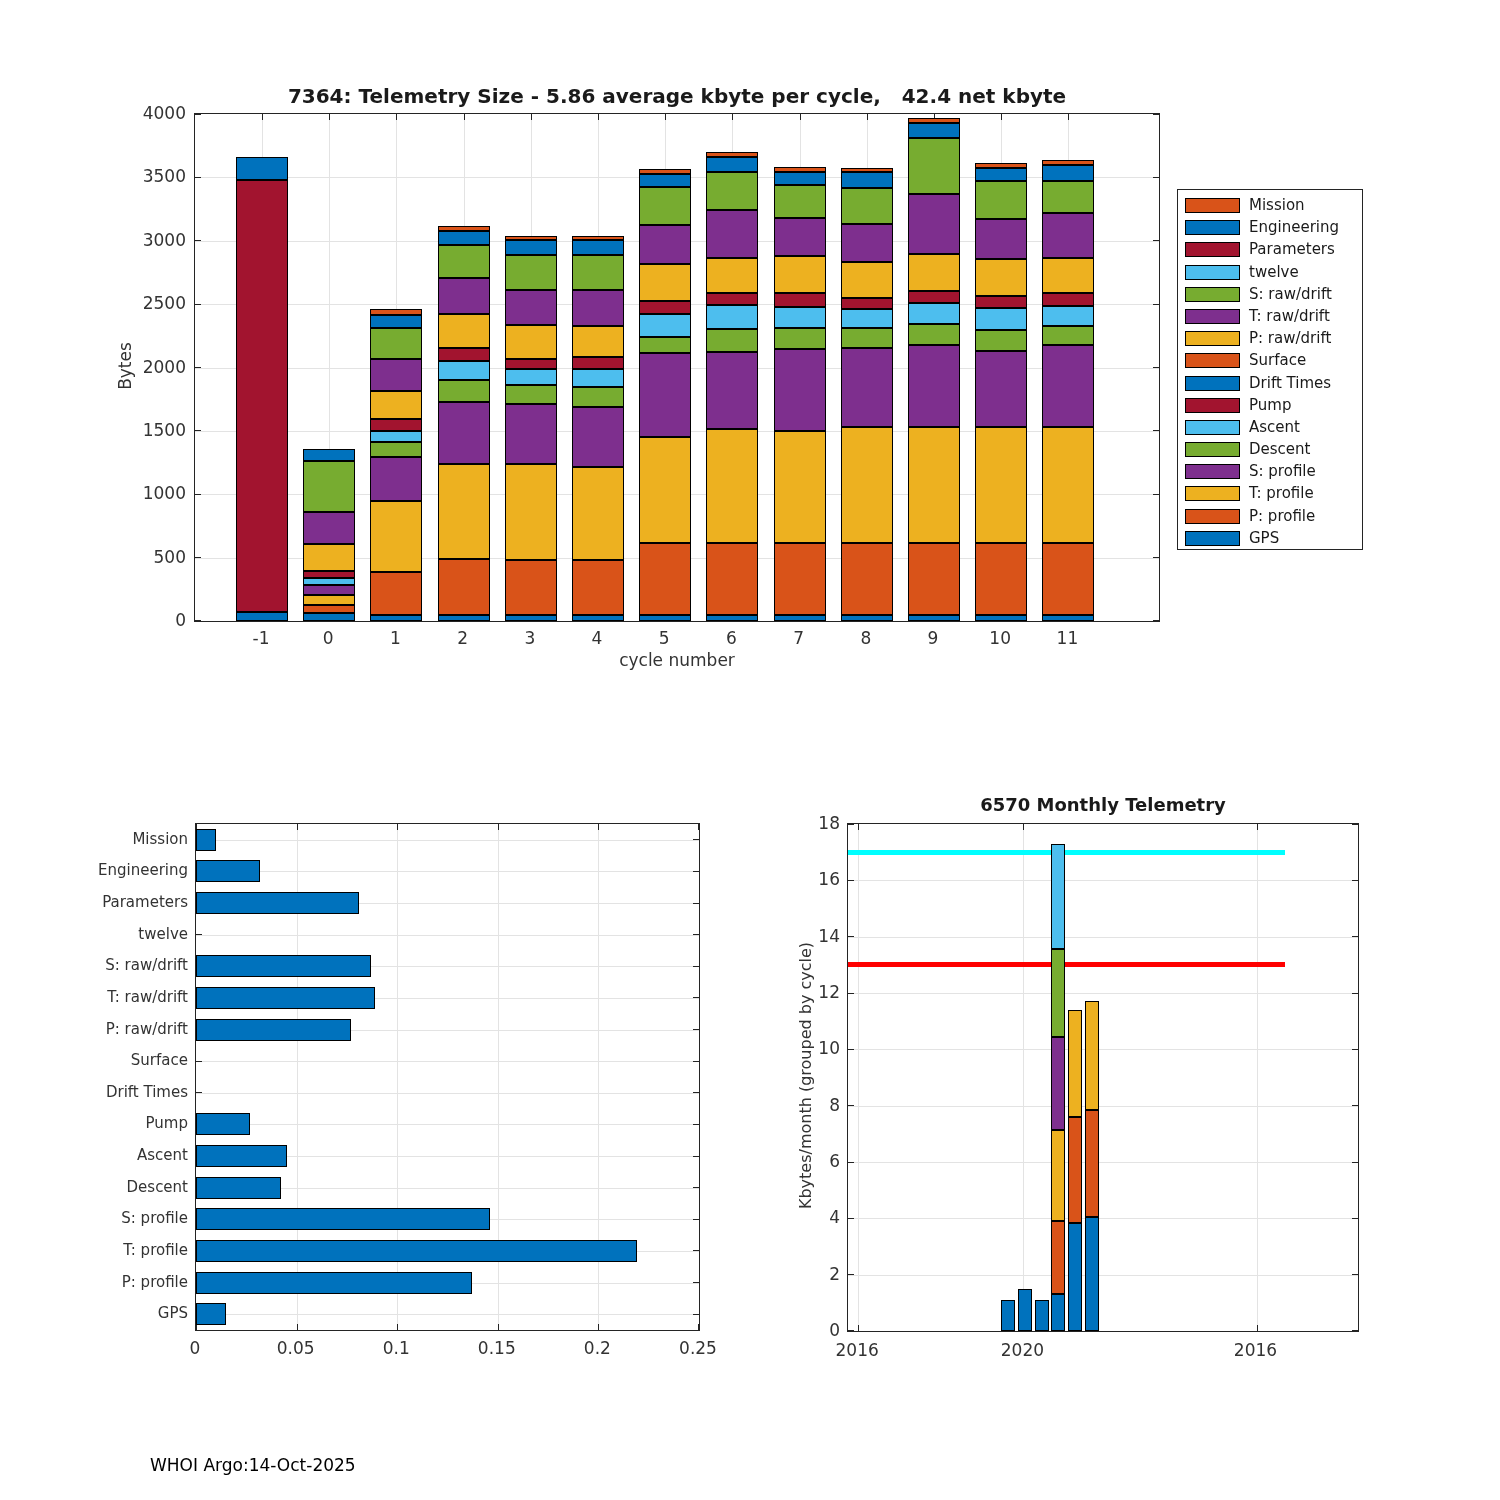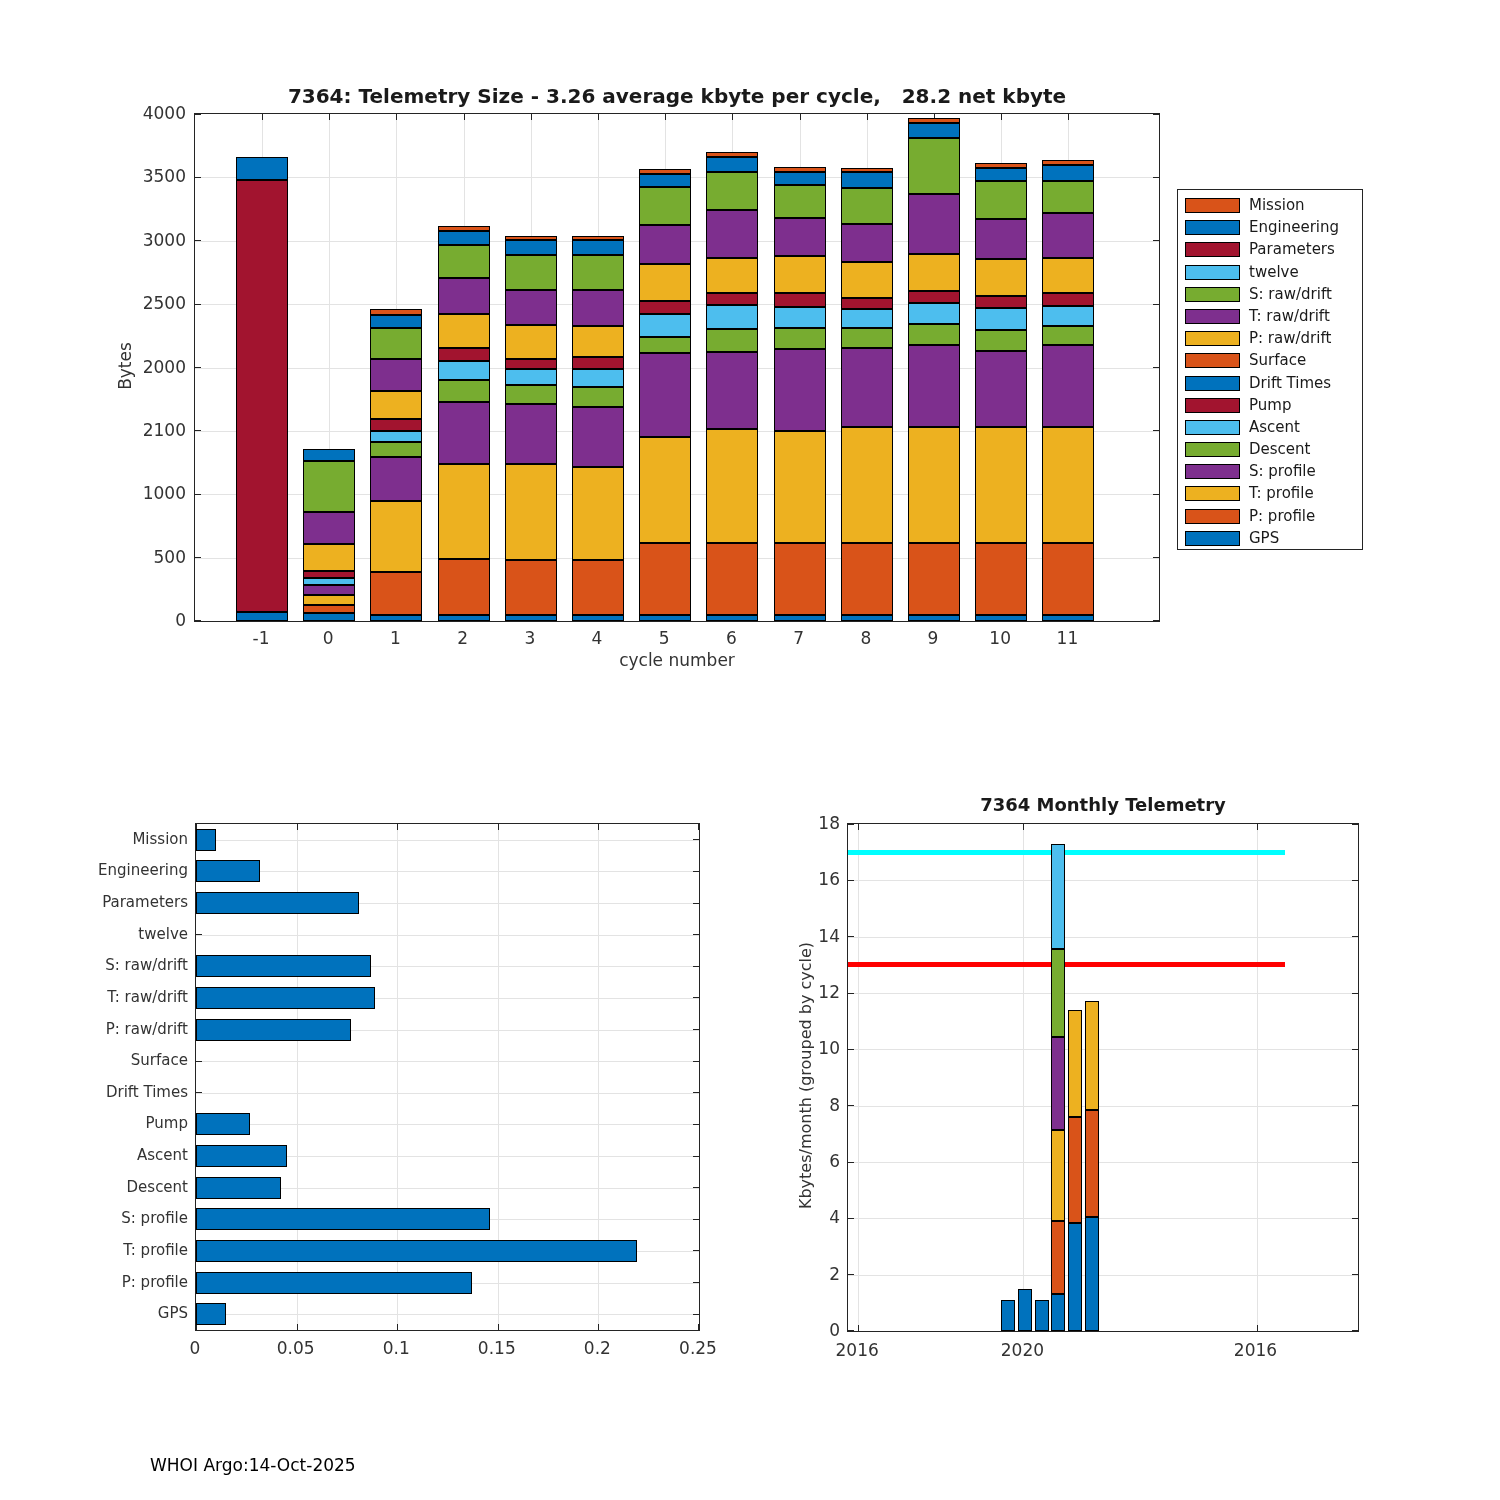"7364: Telemetry Size - 3.26" div.chart-title { text: 3.26 average kbyte per cycle,   28.2 -> 5.86 average kbyte per cycle,   42.4 }
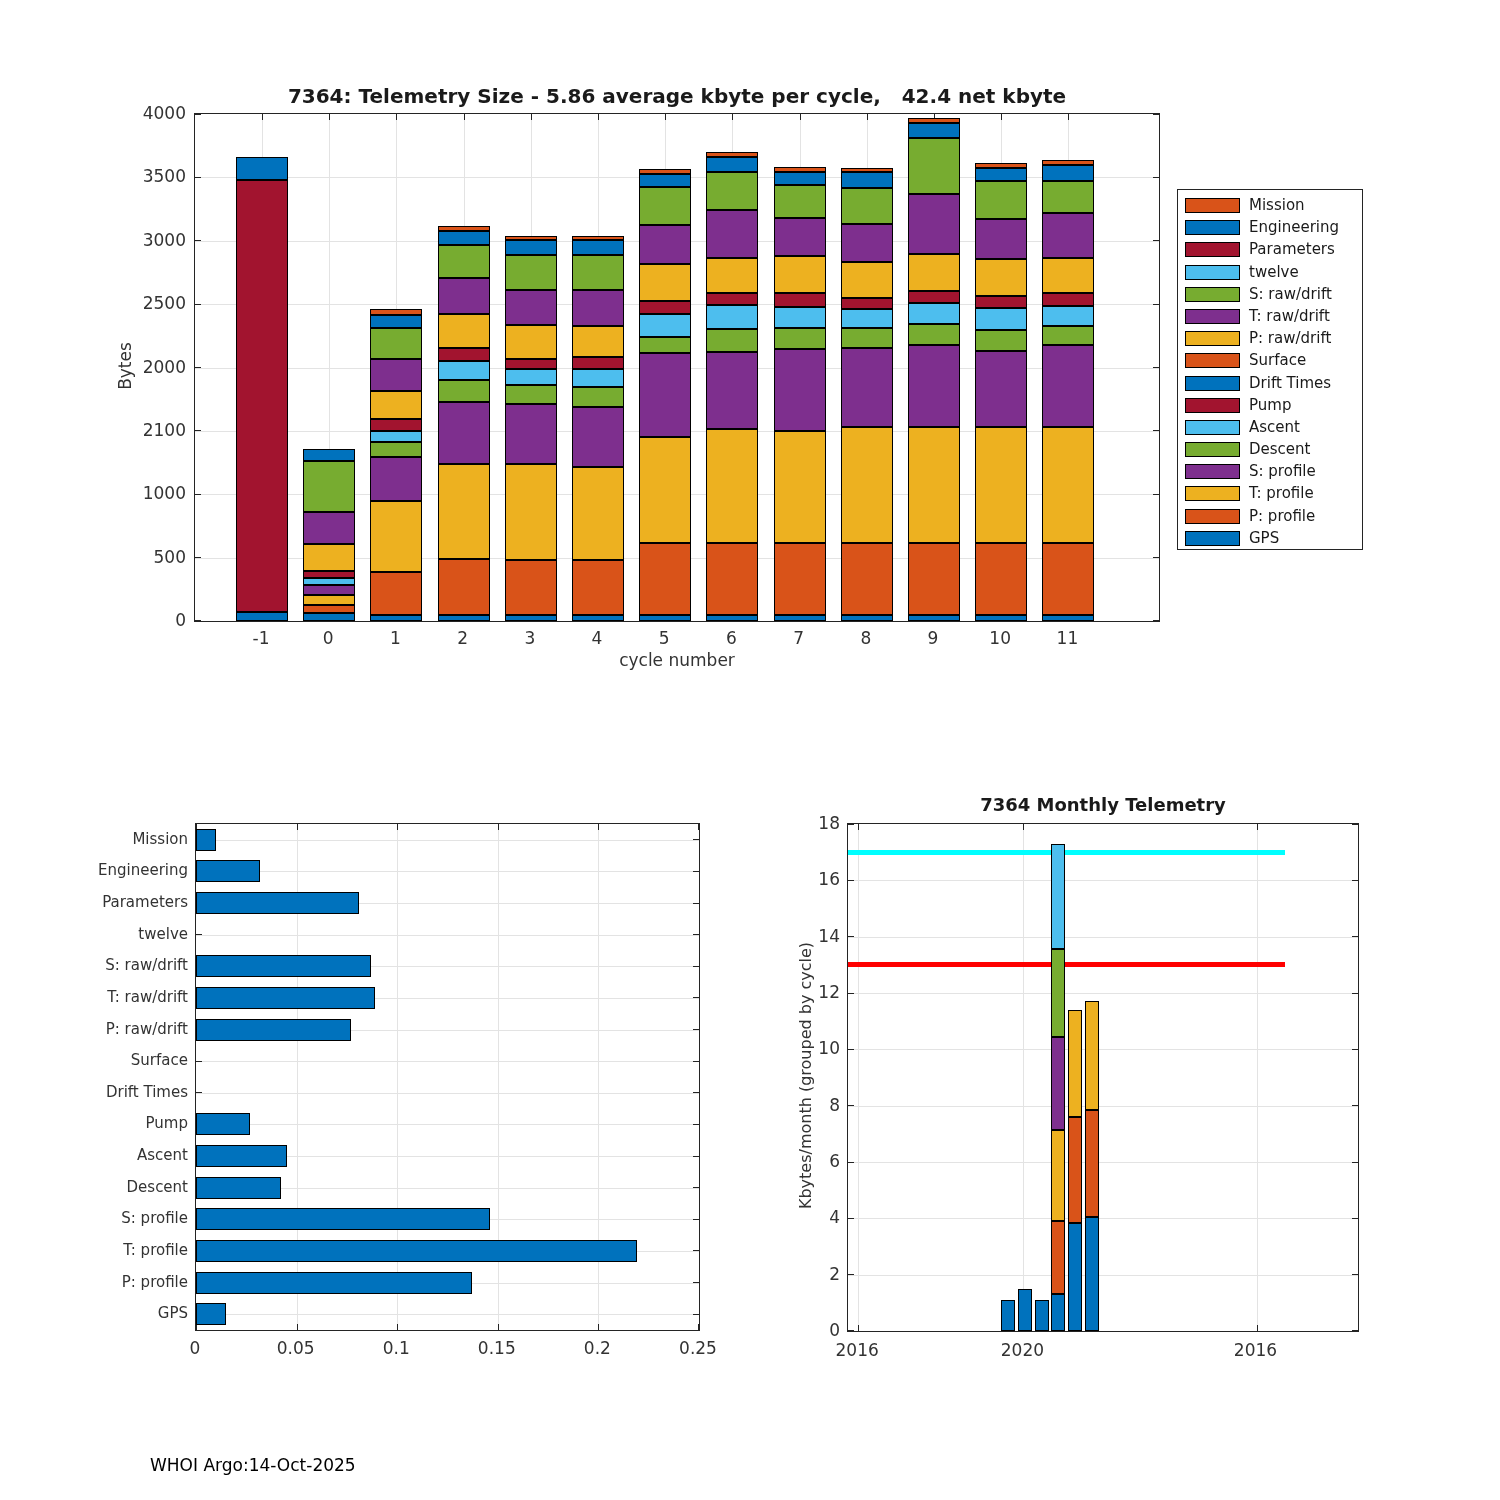"2100" div.tick-label-y { text: 2100 -> 1500 }
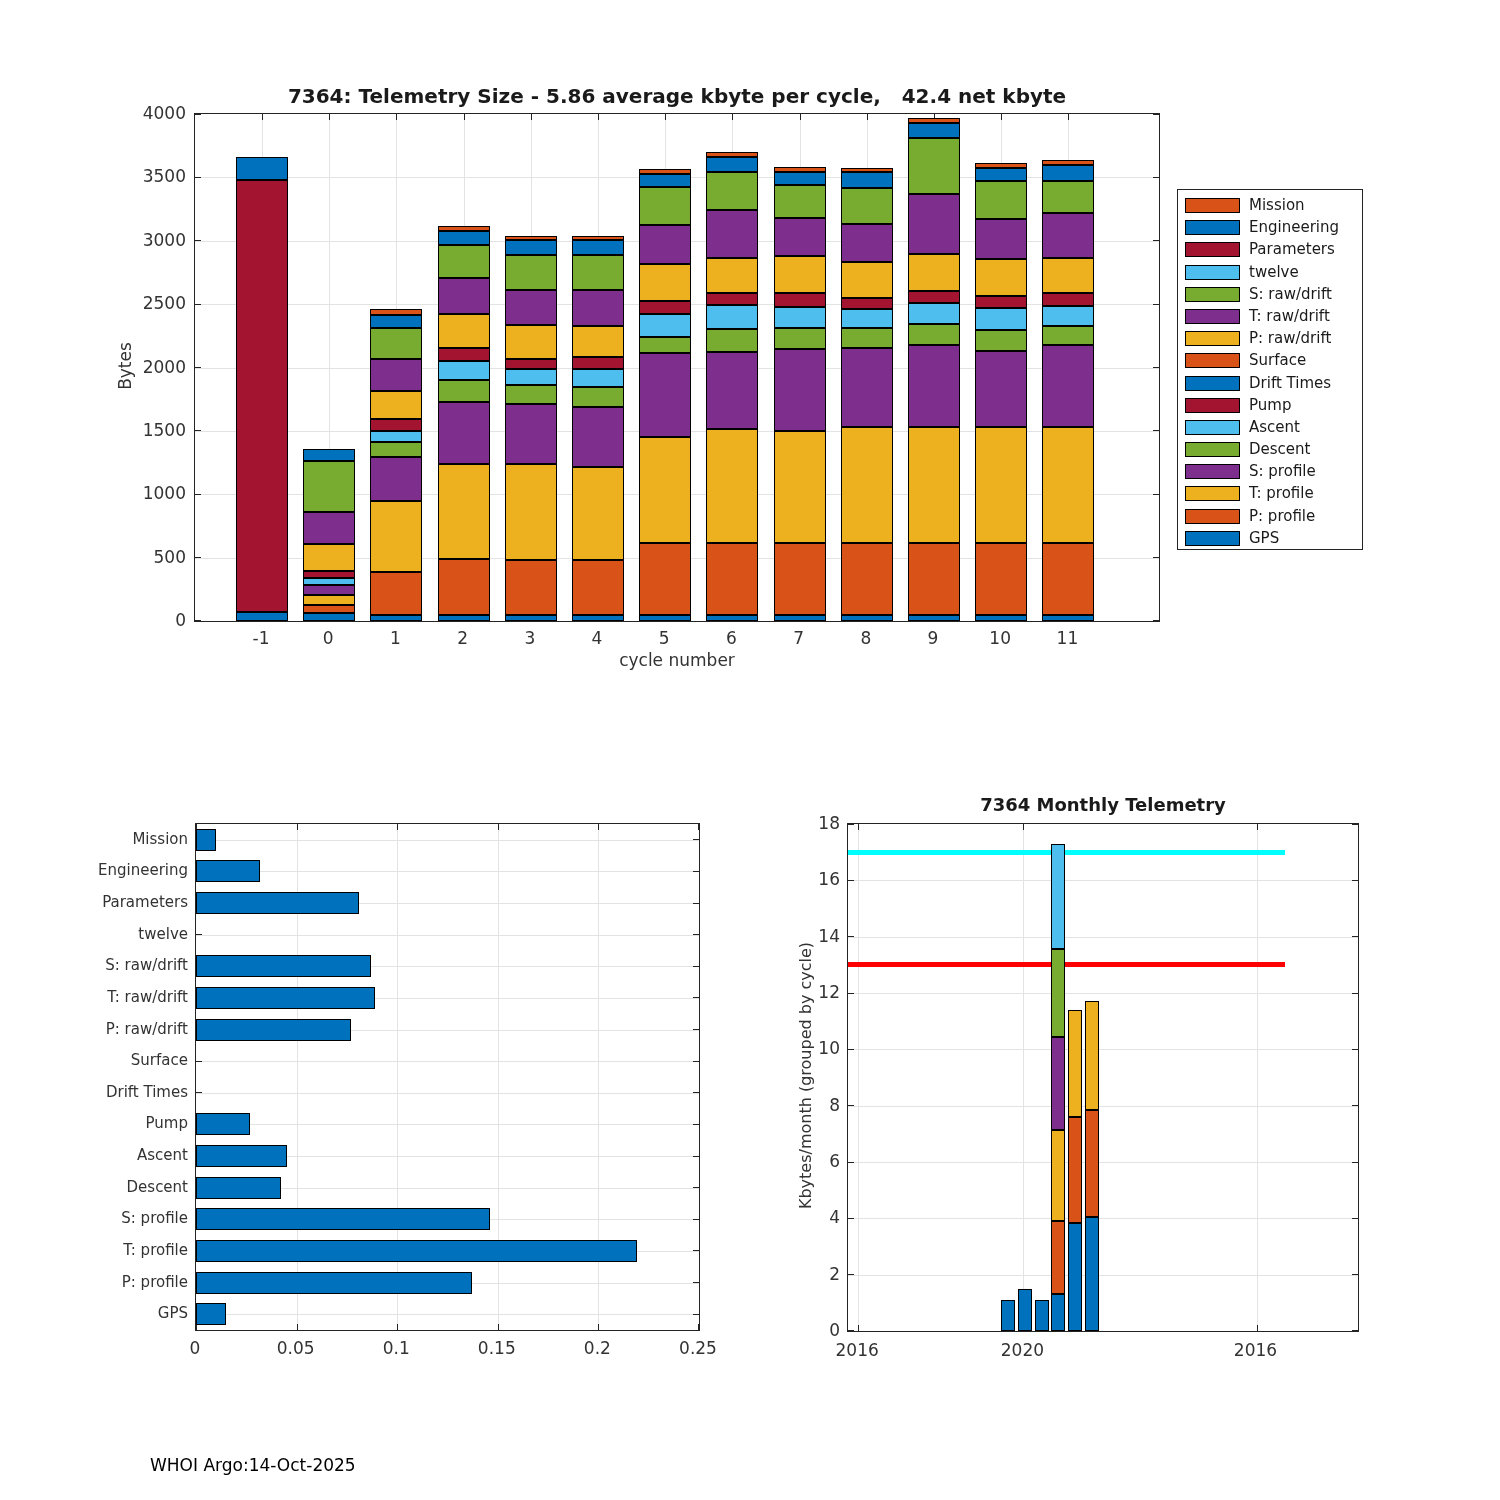"7364 Monthly Telemetry" div.chart-title { text: 7364 -> 6570 }
